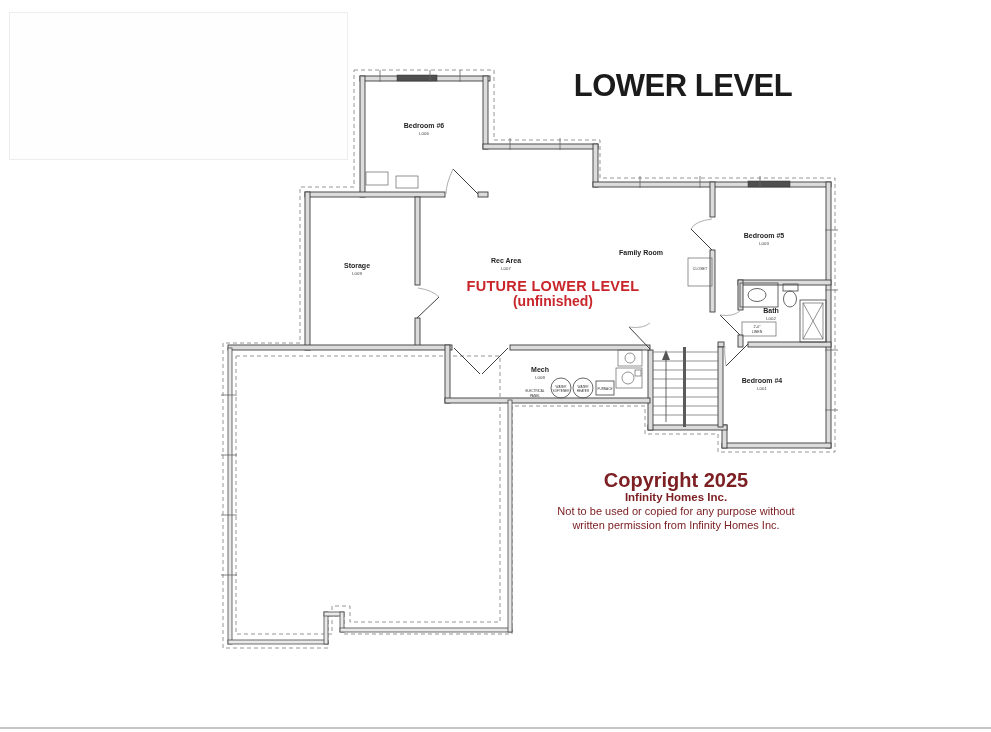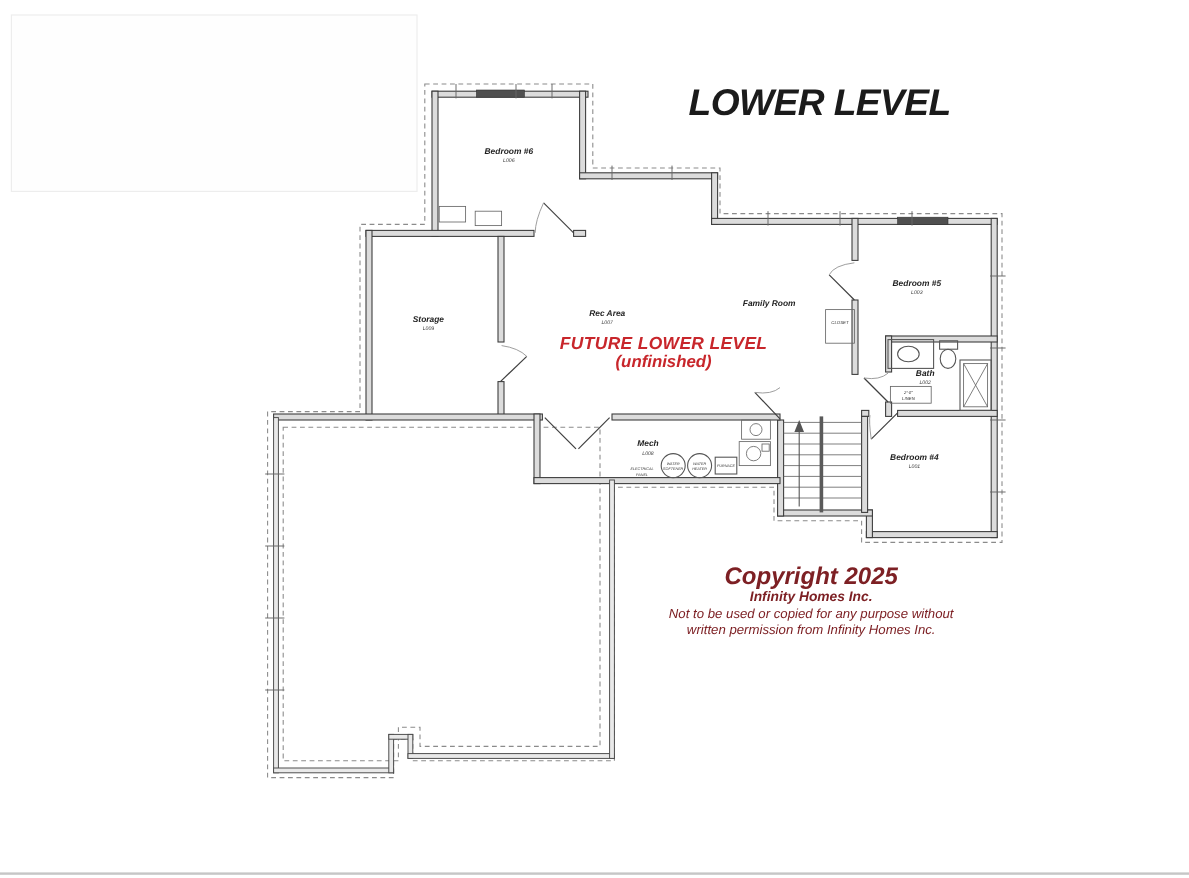"LOWER LEVEL" .canvas { font-style: italic -> none }
